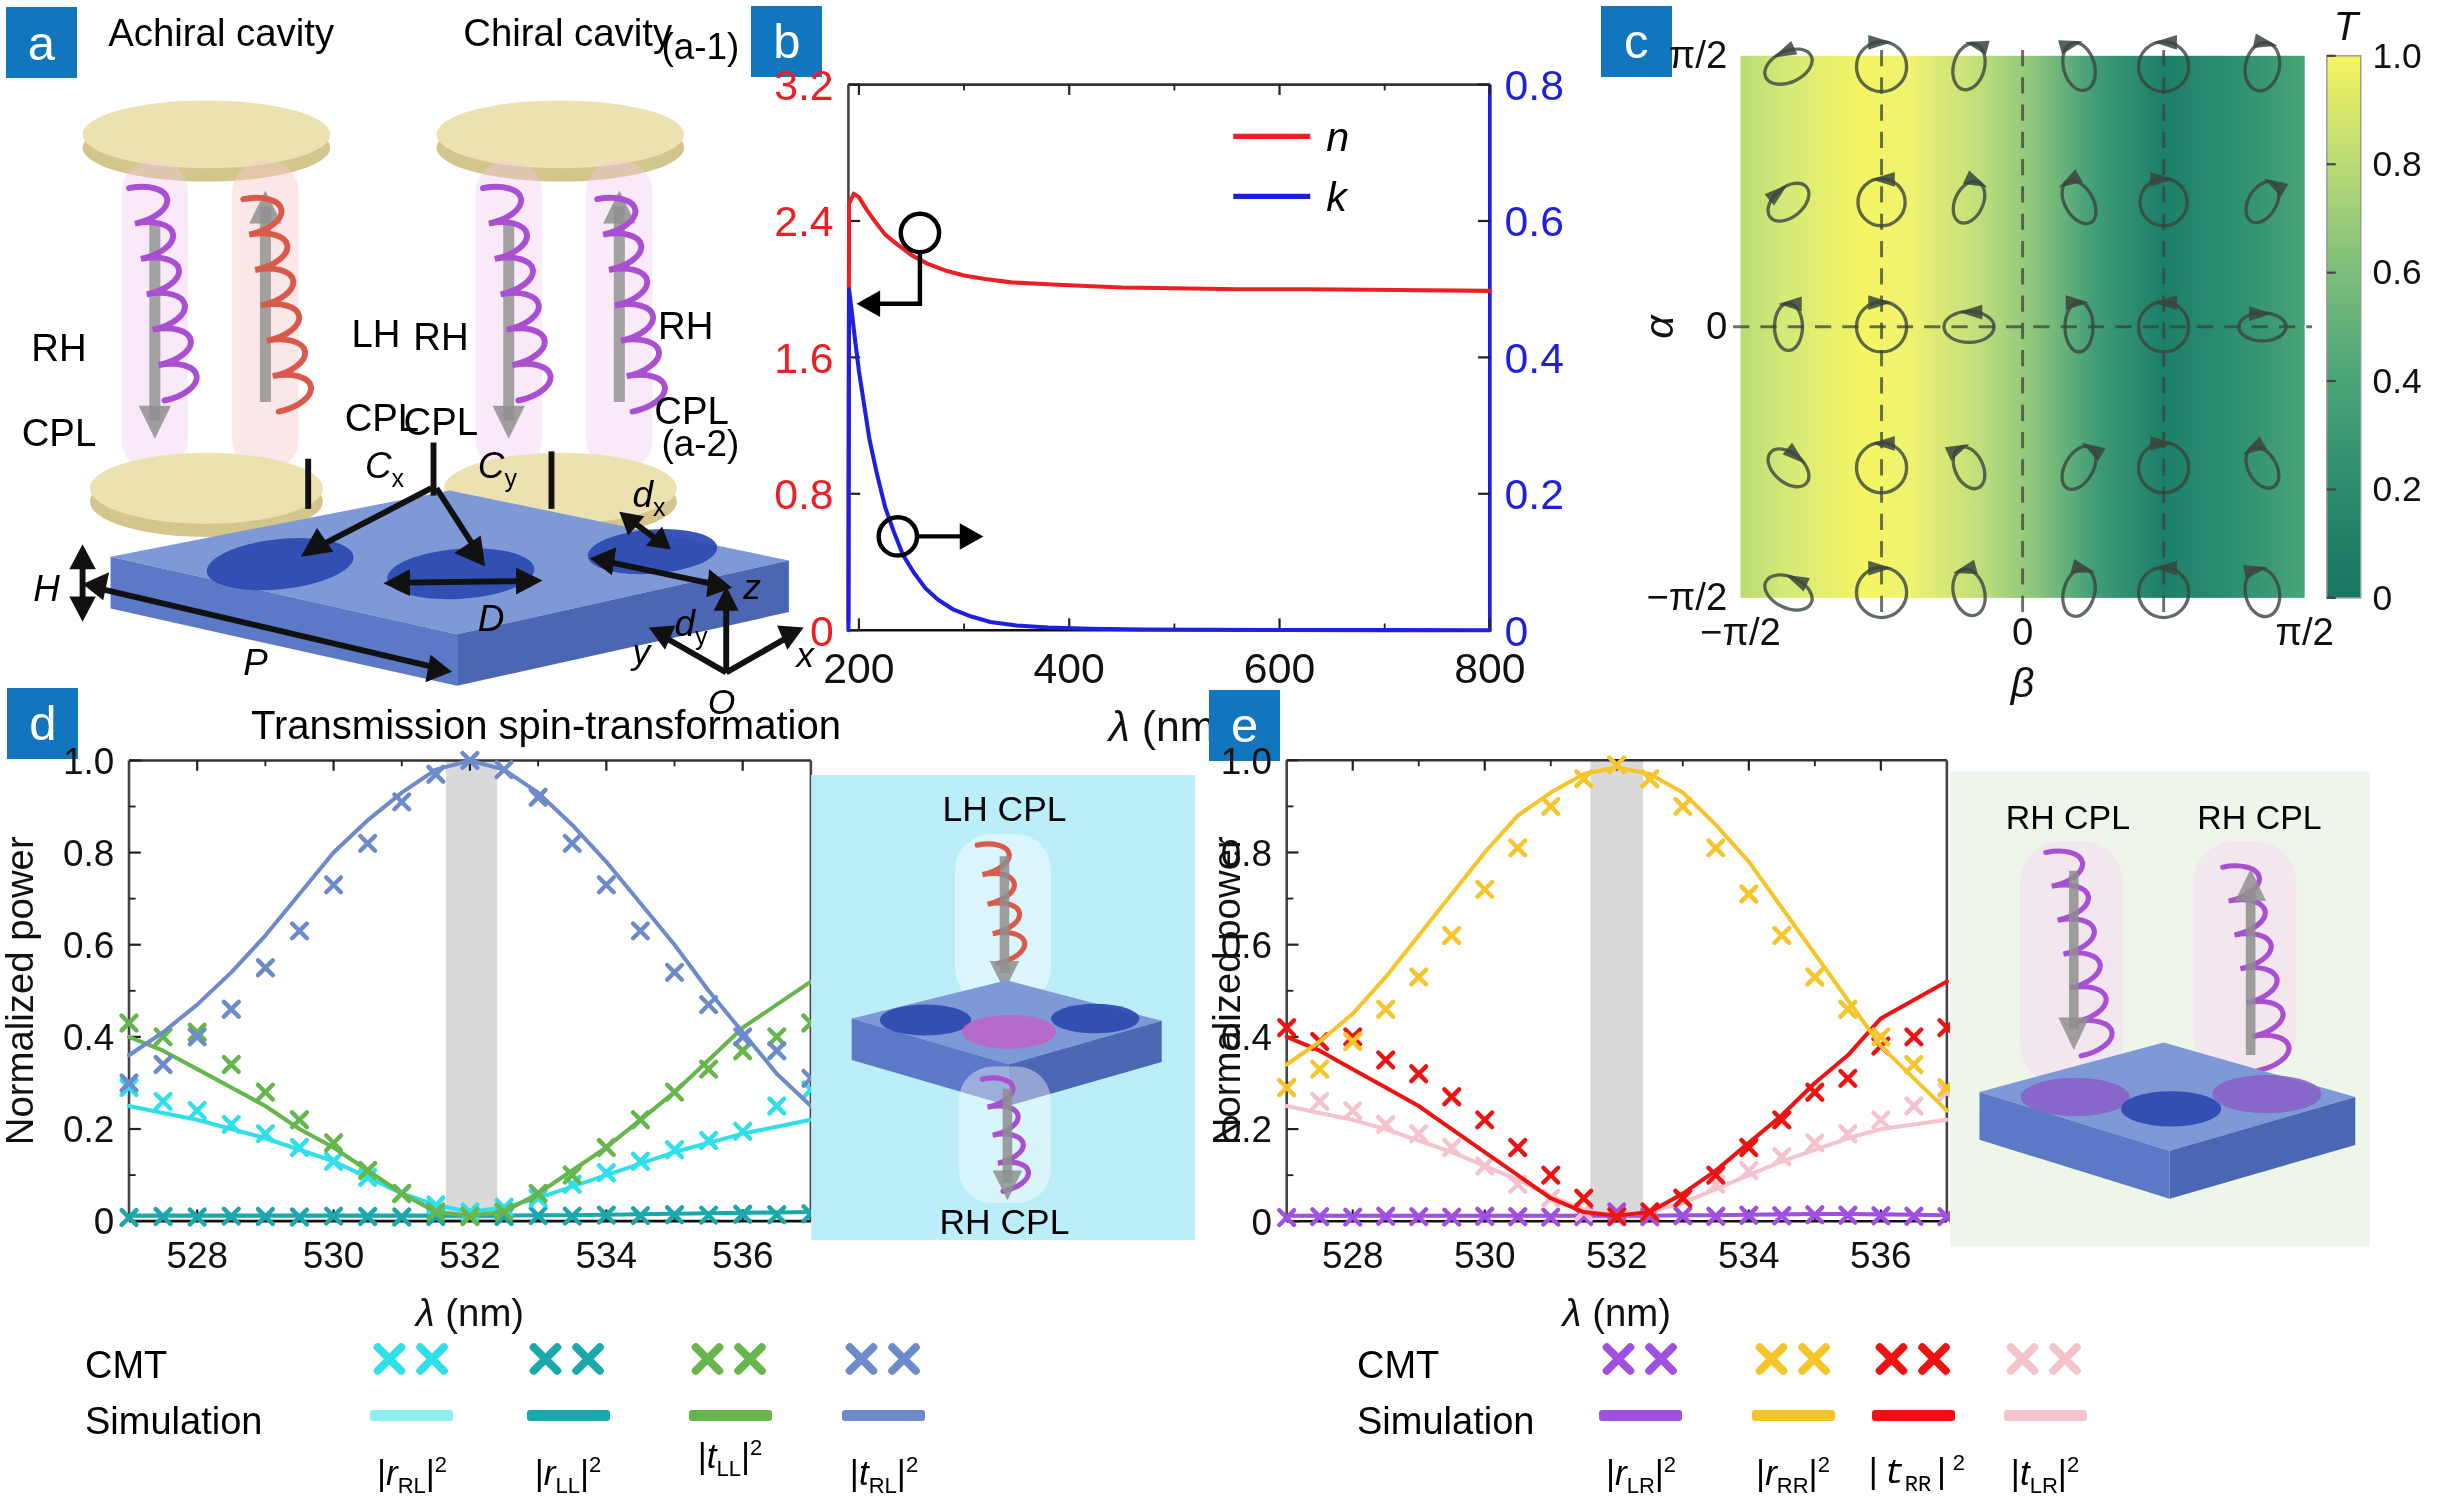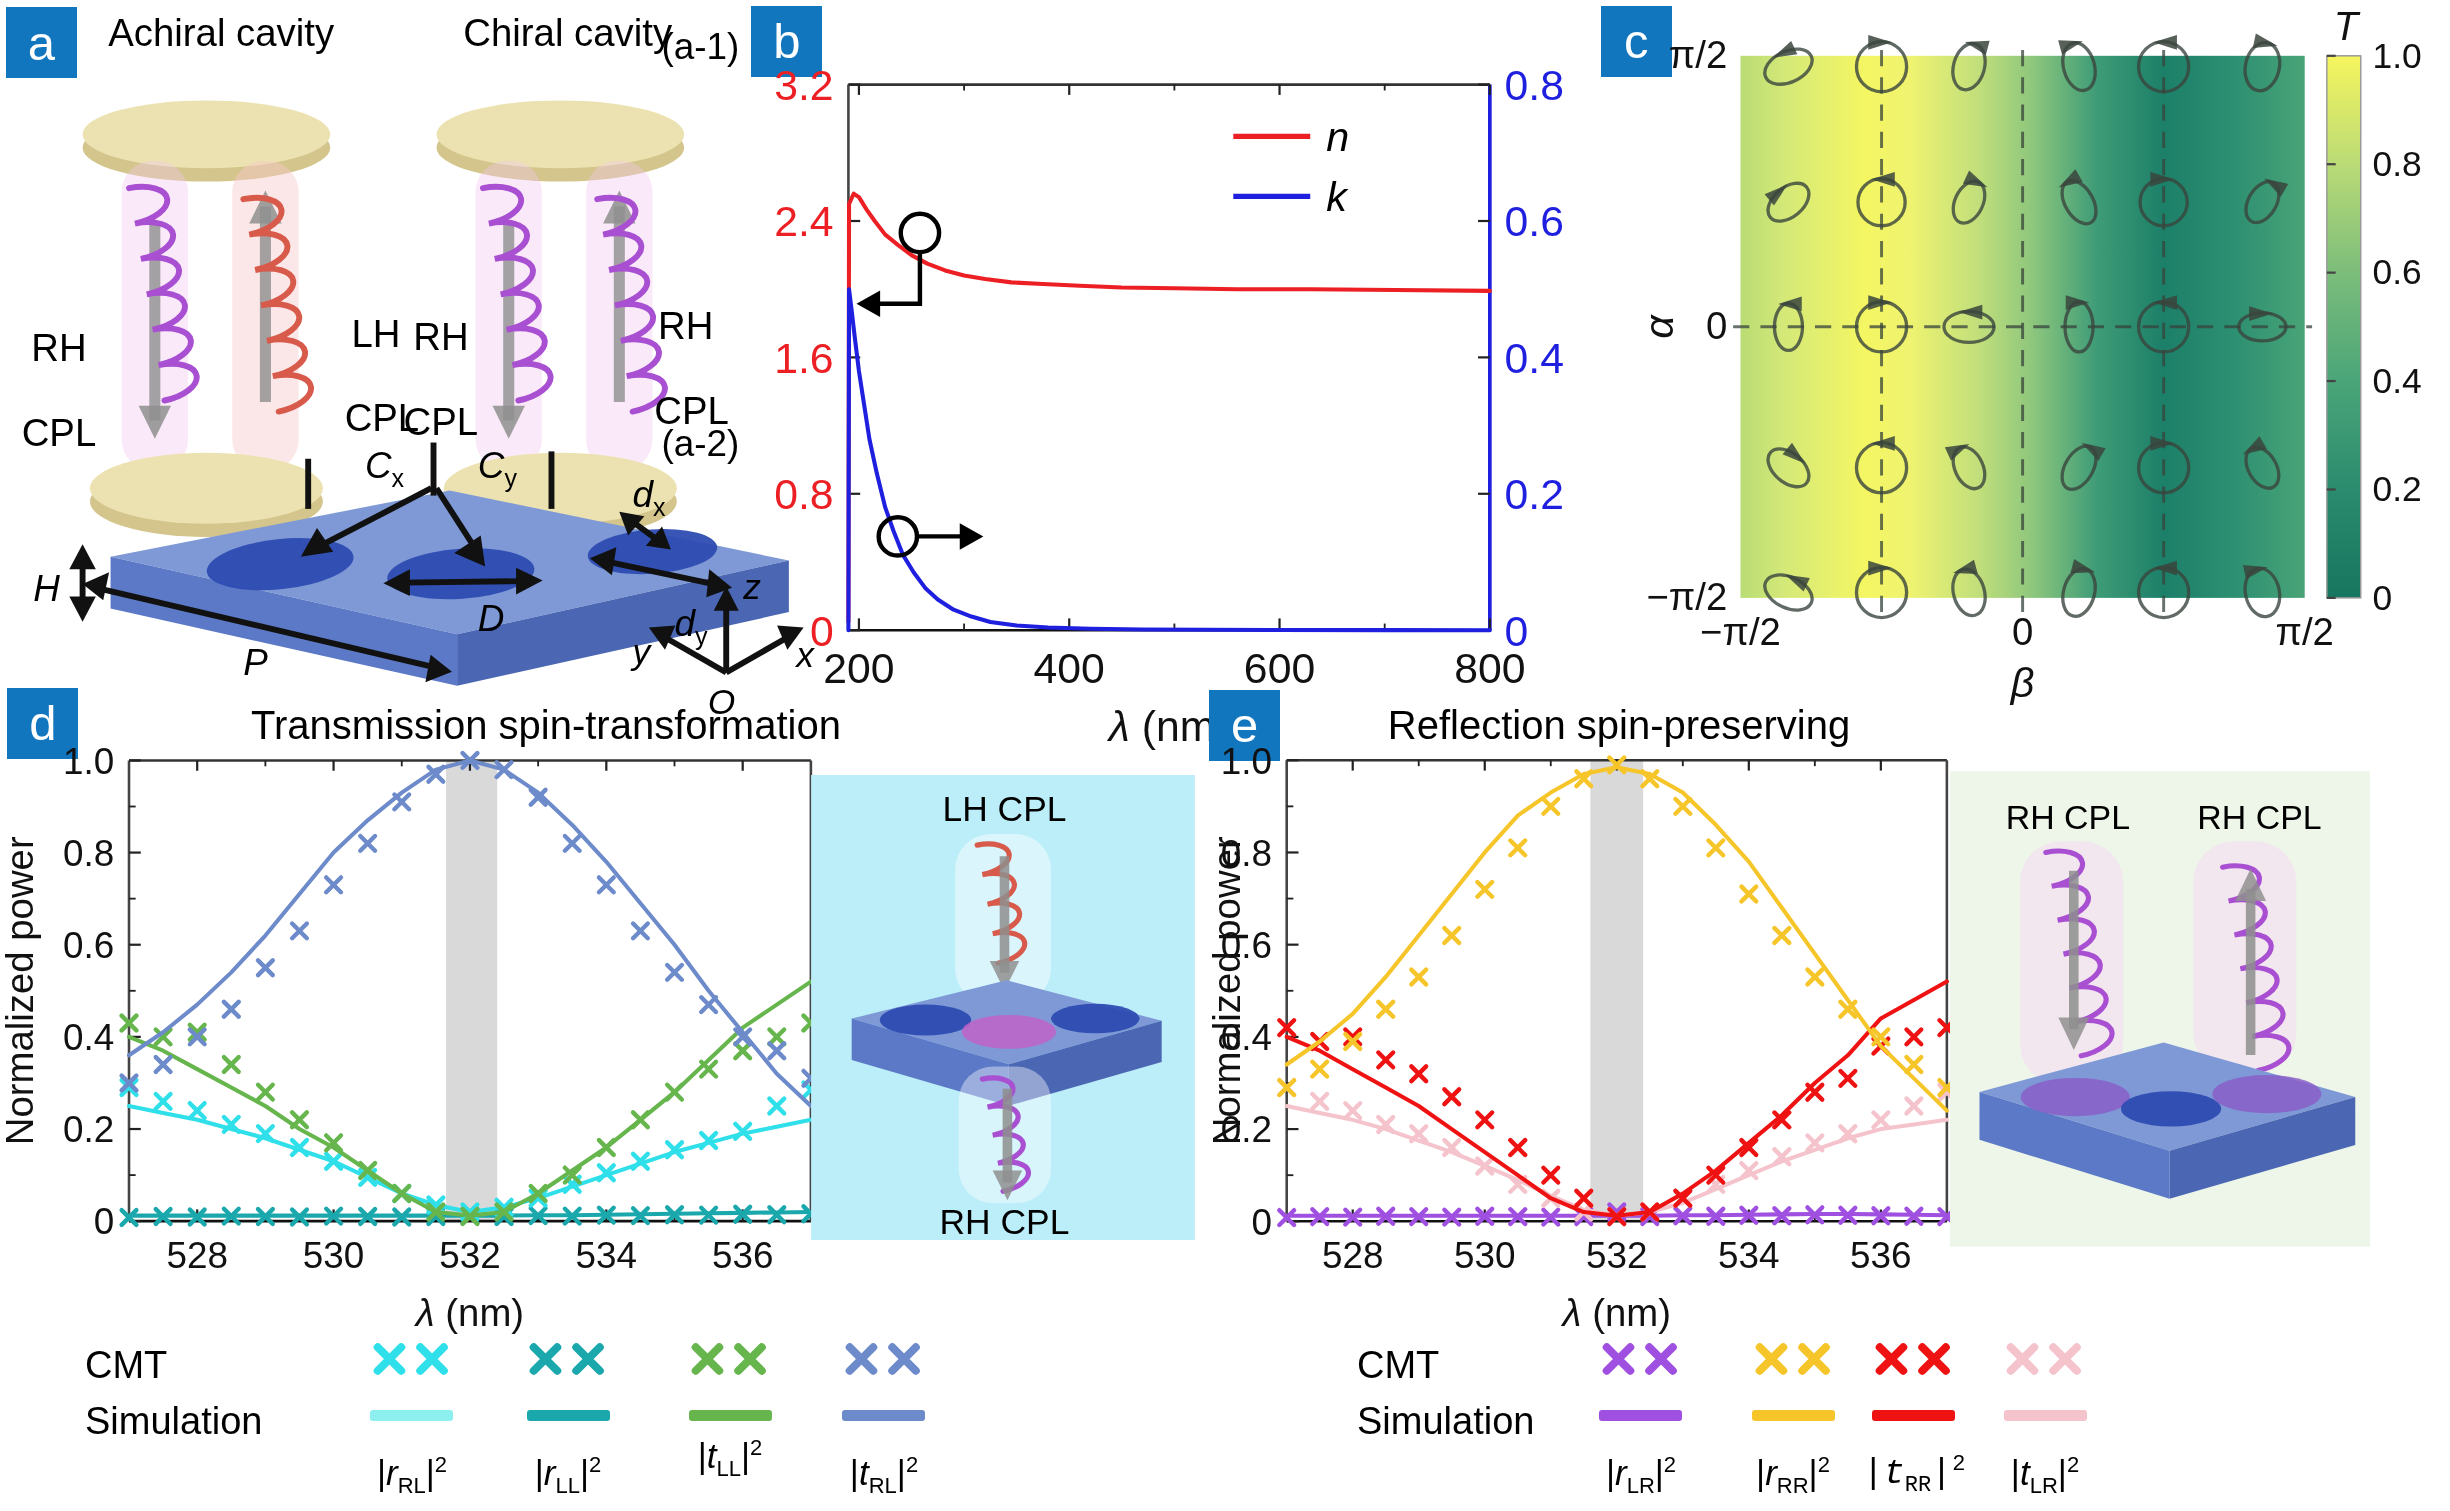"Reflection spin-preserving" div.ptitle { html: <div>Reflection spin-preserving</div> -> none }
